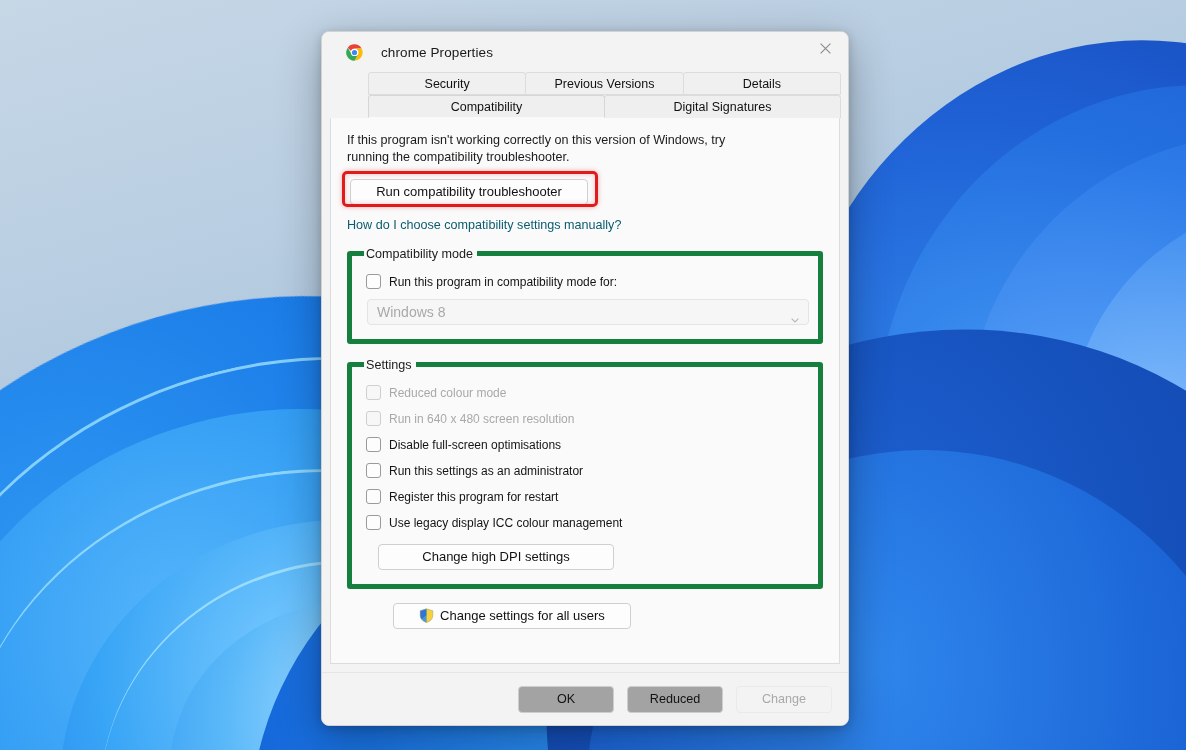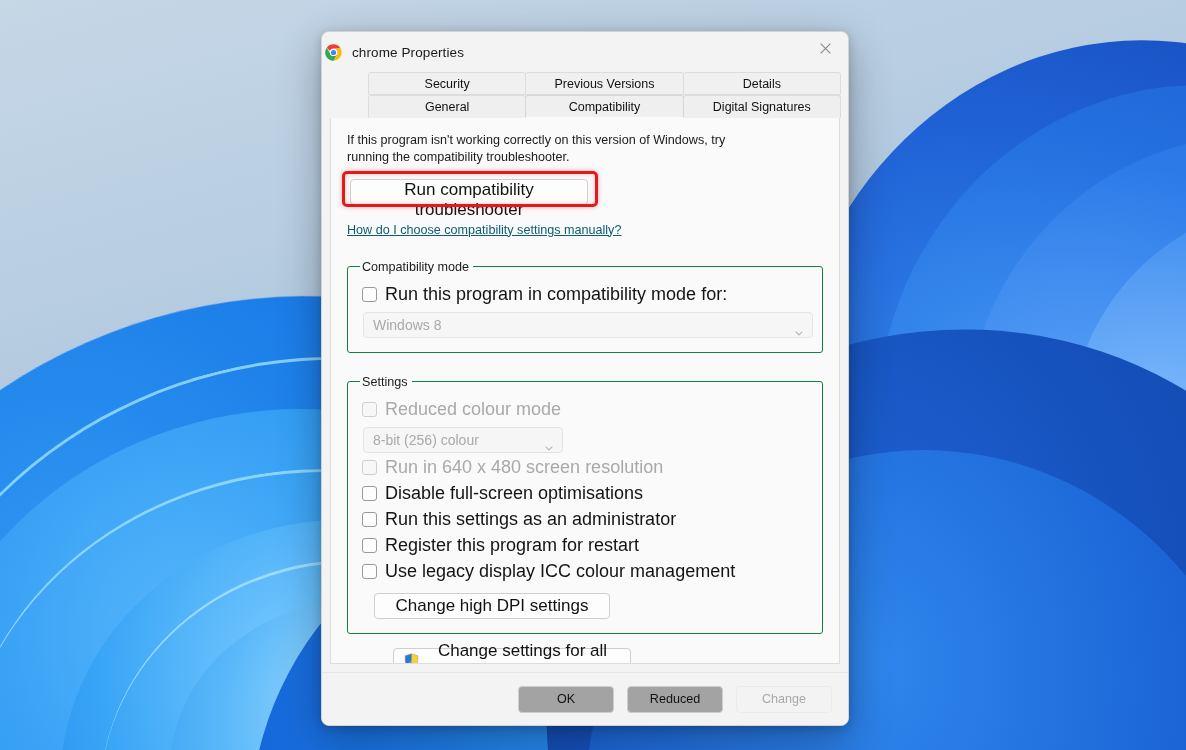"chrome Properties" .titlebar { gap: none -> 8px; padding-left: 3px -> 24px }
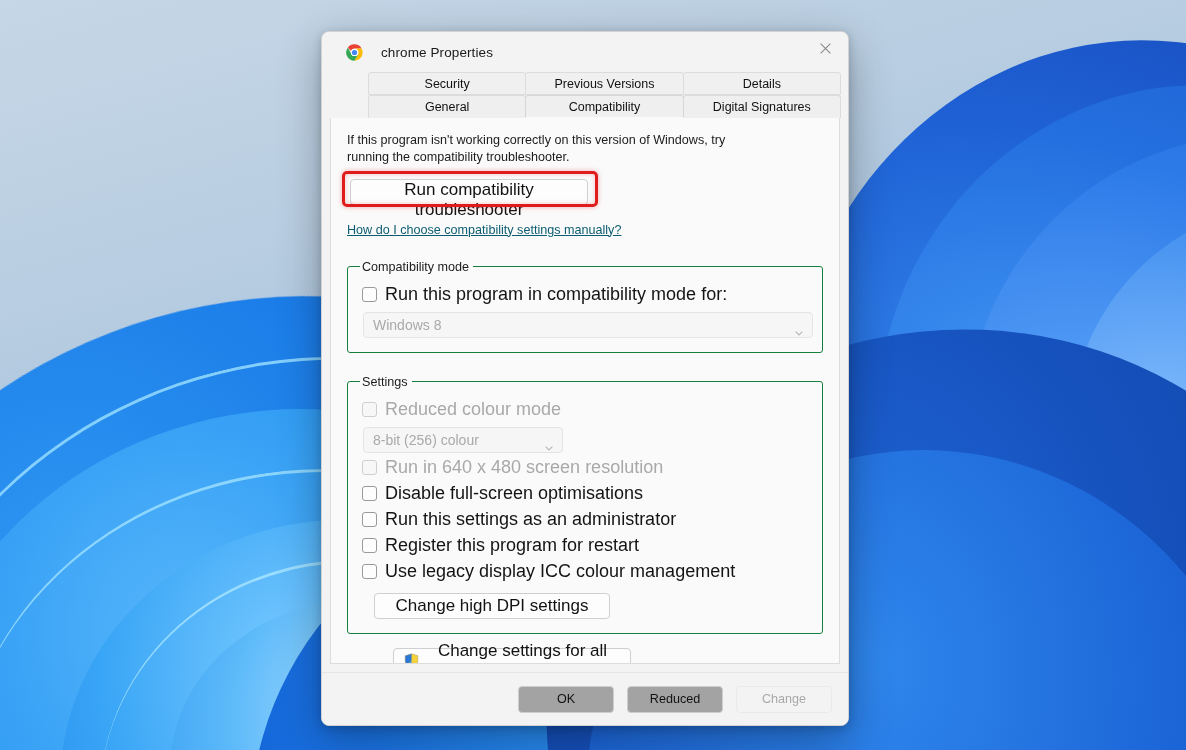"General" div.tab { html: <div> <span>General</span> </div> -> none }
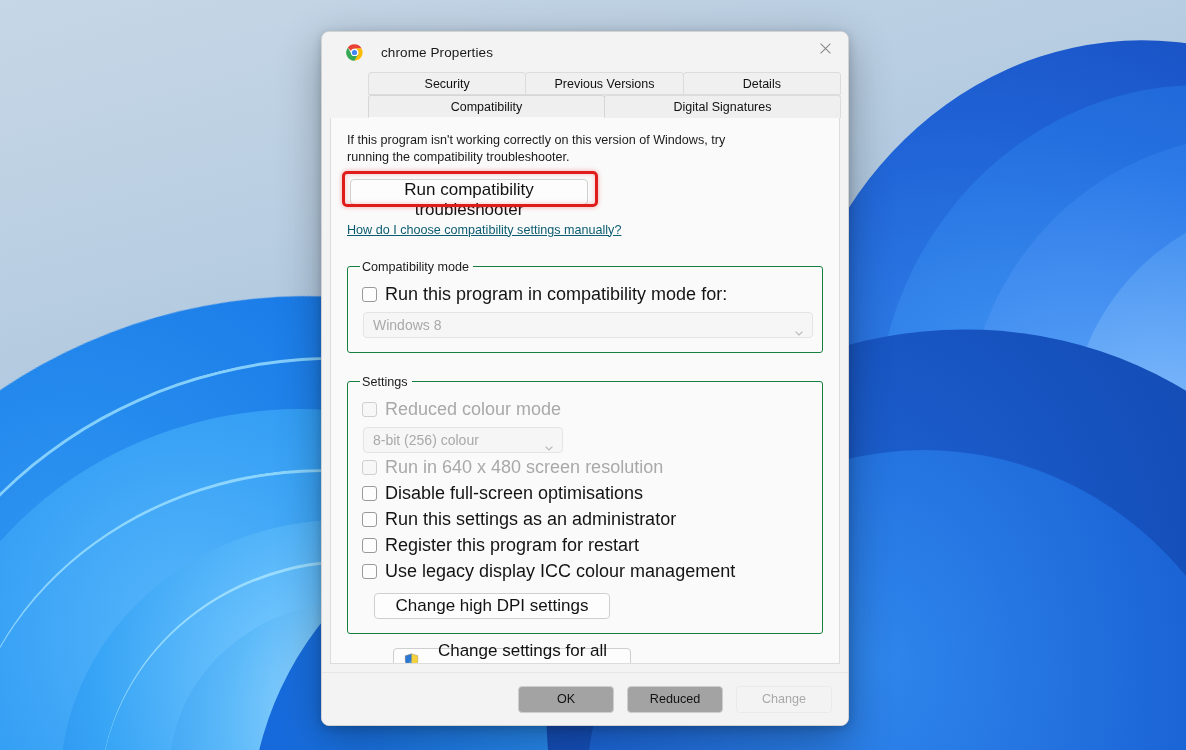"Run compatibility troubleshooter" .btn { font-size: 17px -> 13px }
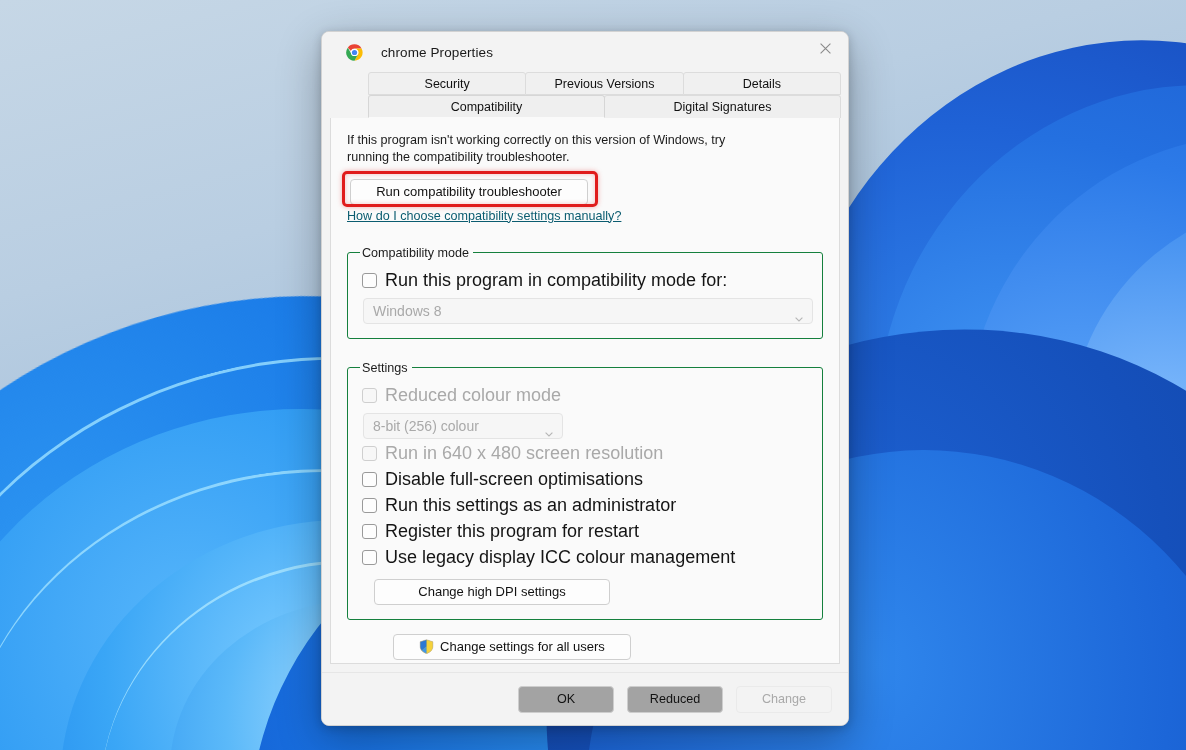"How do I choose compatibility" .helplink { margin-top: 4px -> 13px; text-decoration: underline -> none }
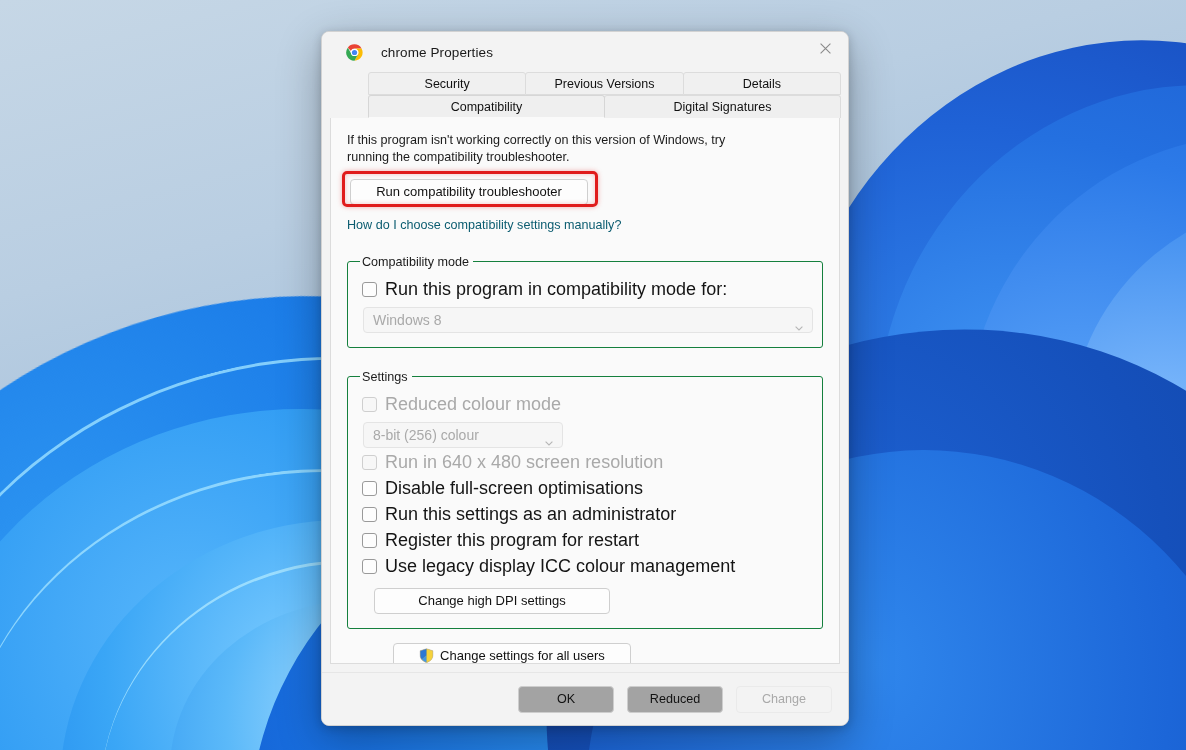"Compatibility mode" fieldset.group { border: 1px solid #15803d -> 5px solid #15803d; margin: 22px 0 0 0 -> 14px 0 0 0 }
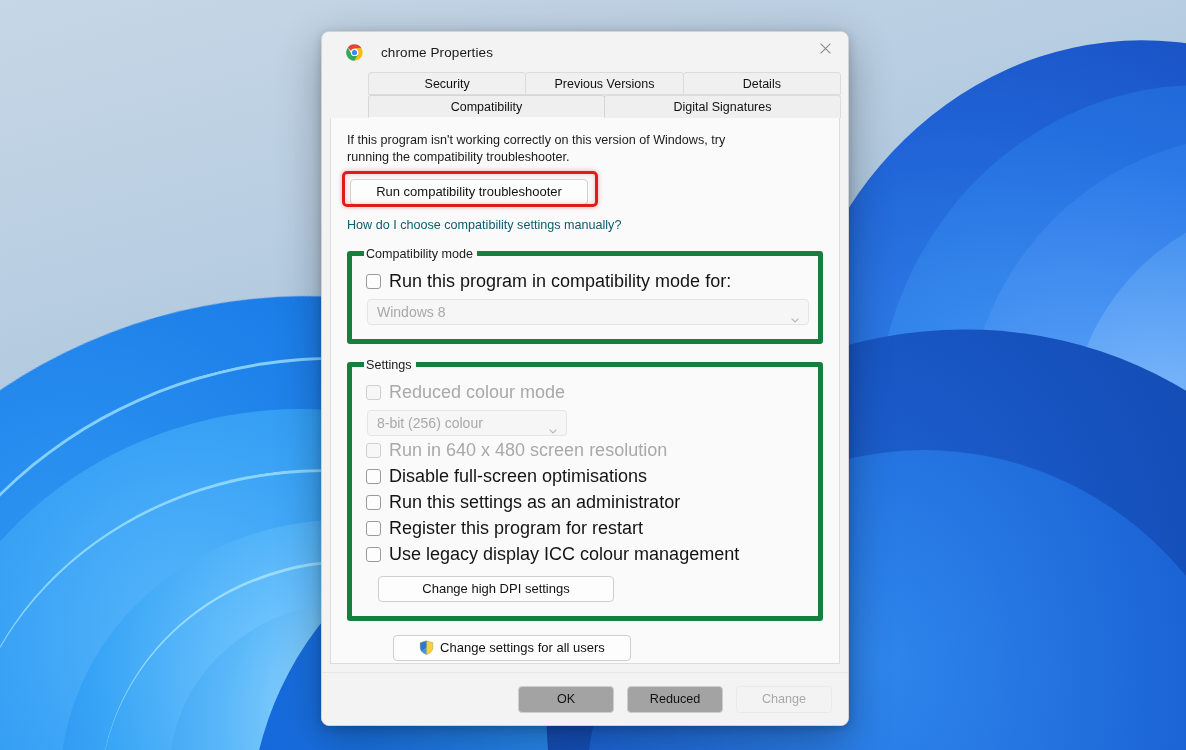"Run this program in compatibility" .chk-label { font-size: 18px -> 12px }
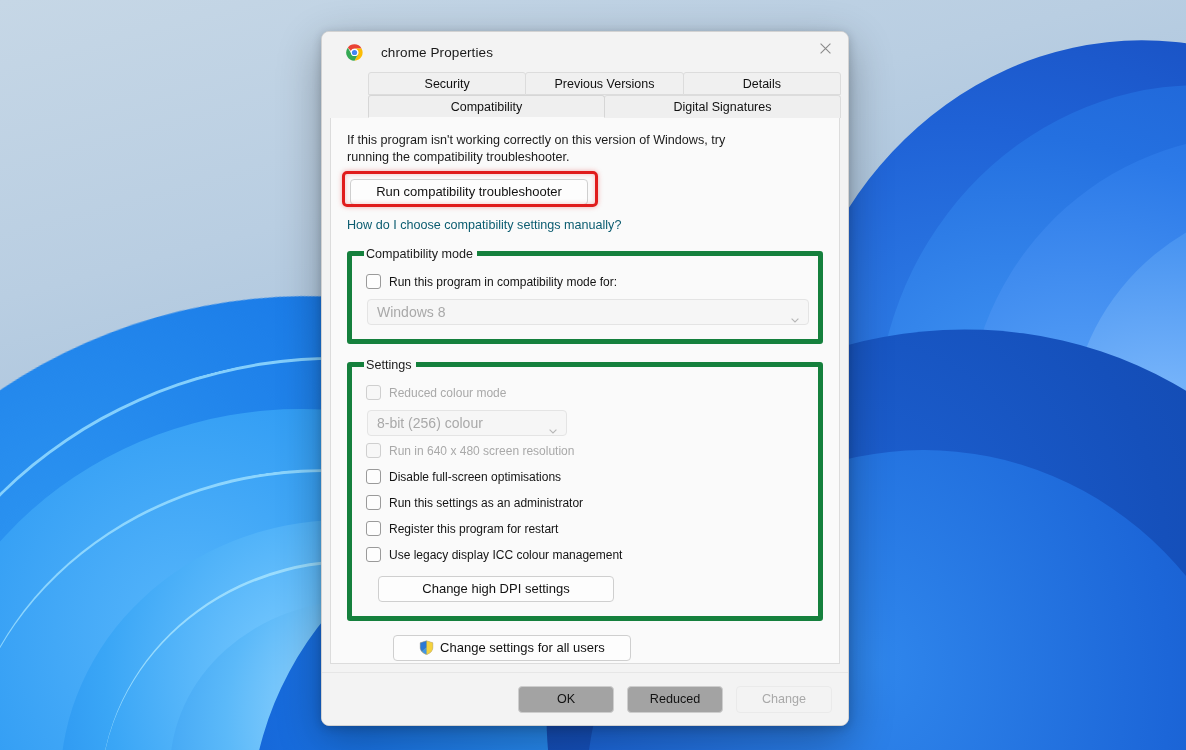"8-bit (256) colour" div.combo { html: <div> <span>8-bit (256) colour</span> <span> <svg> <path></path> </svg> </span> </div> -> none }
